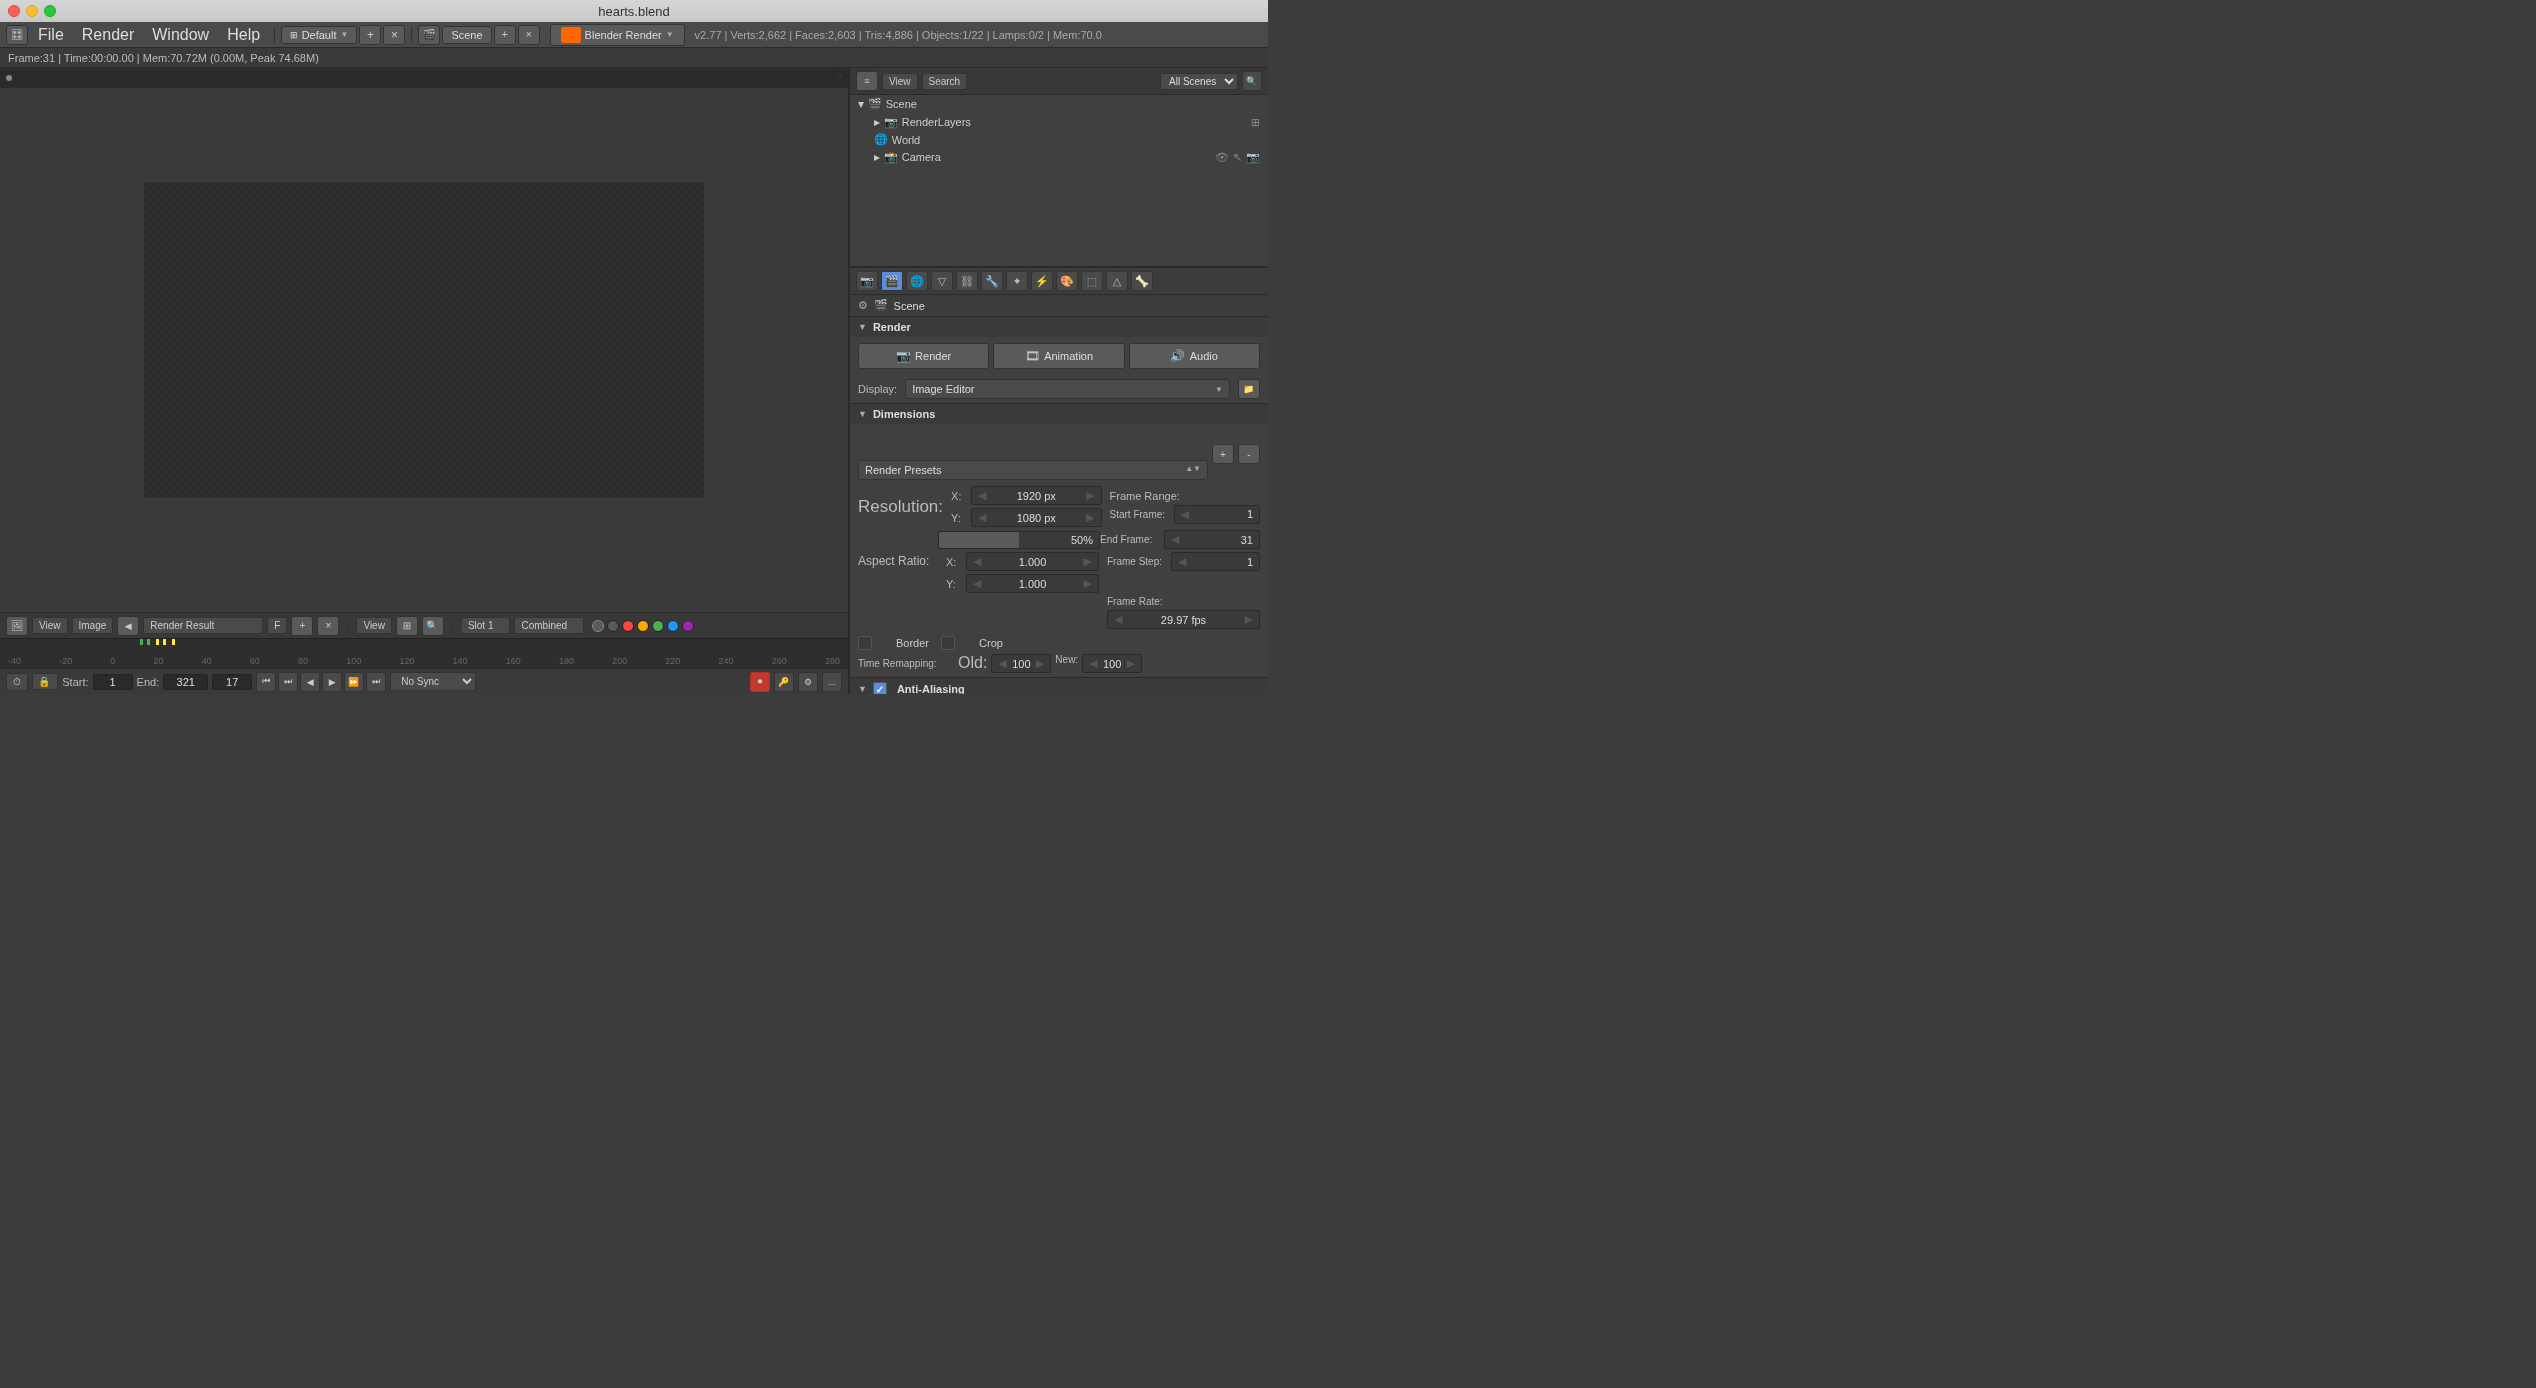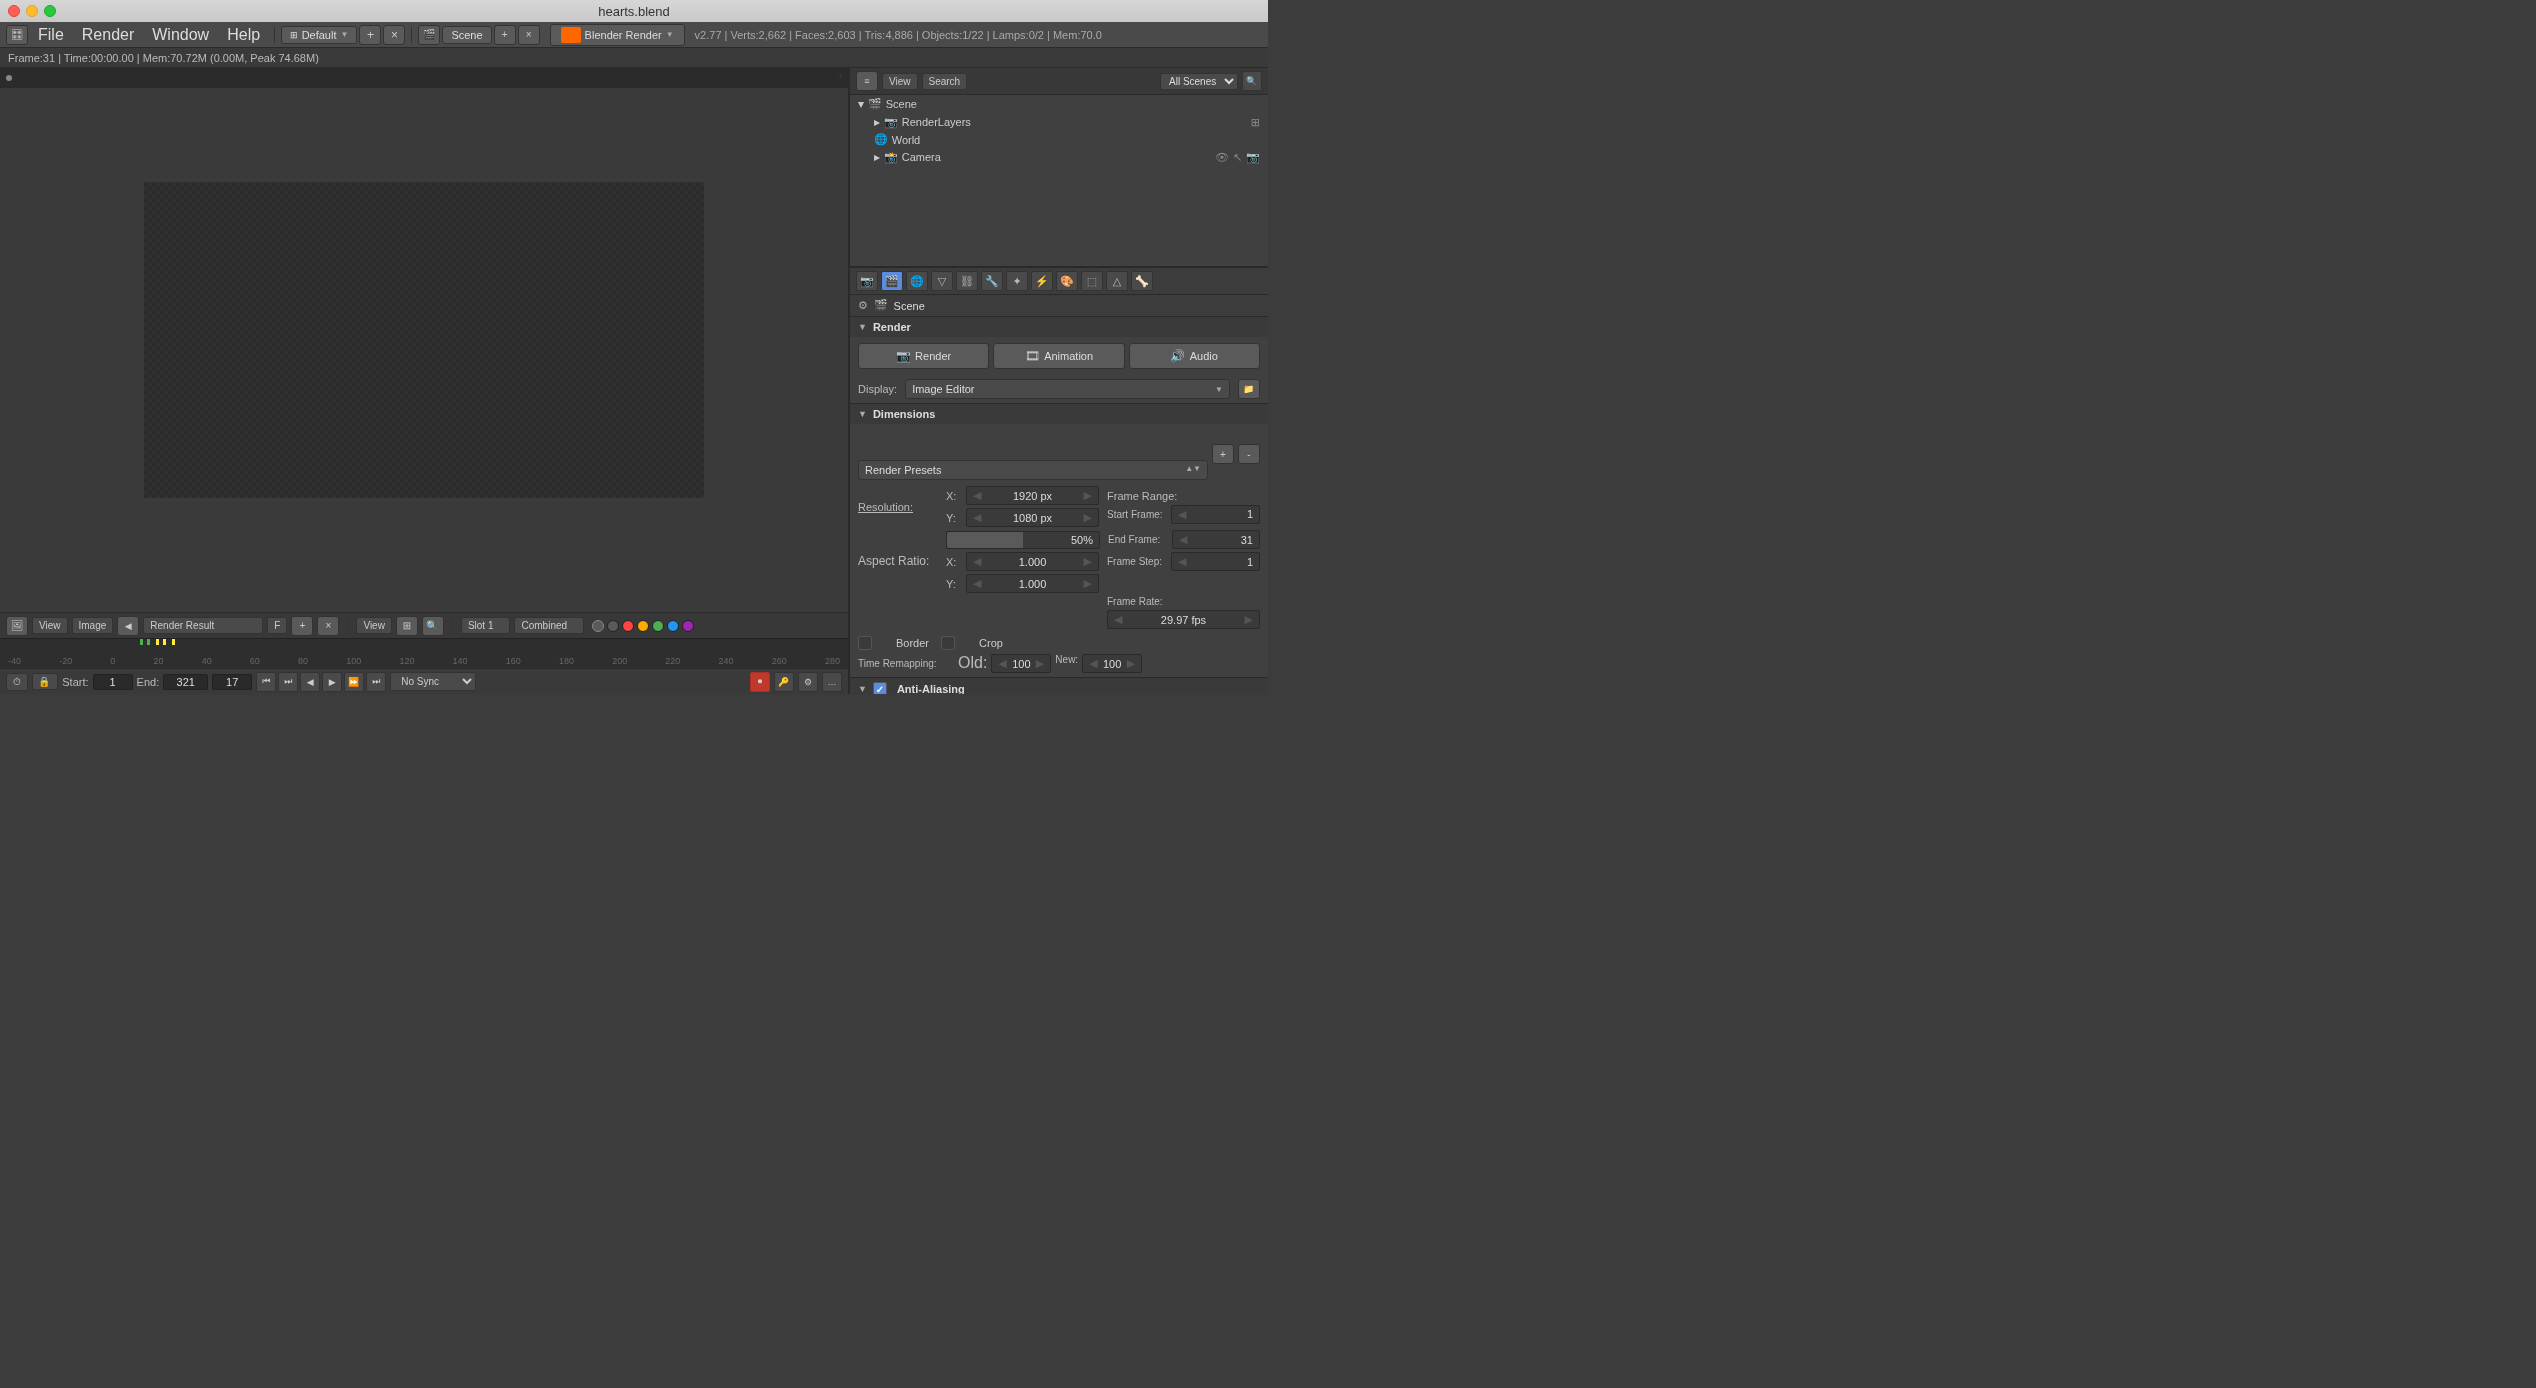"Resolution:" span { font-size: 11px -> 17px; text-decoration: underline -> none }
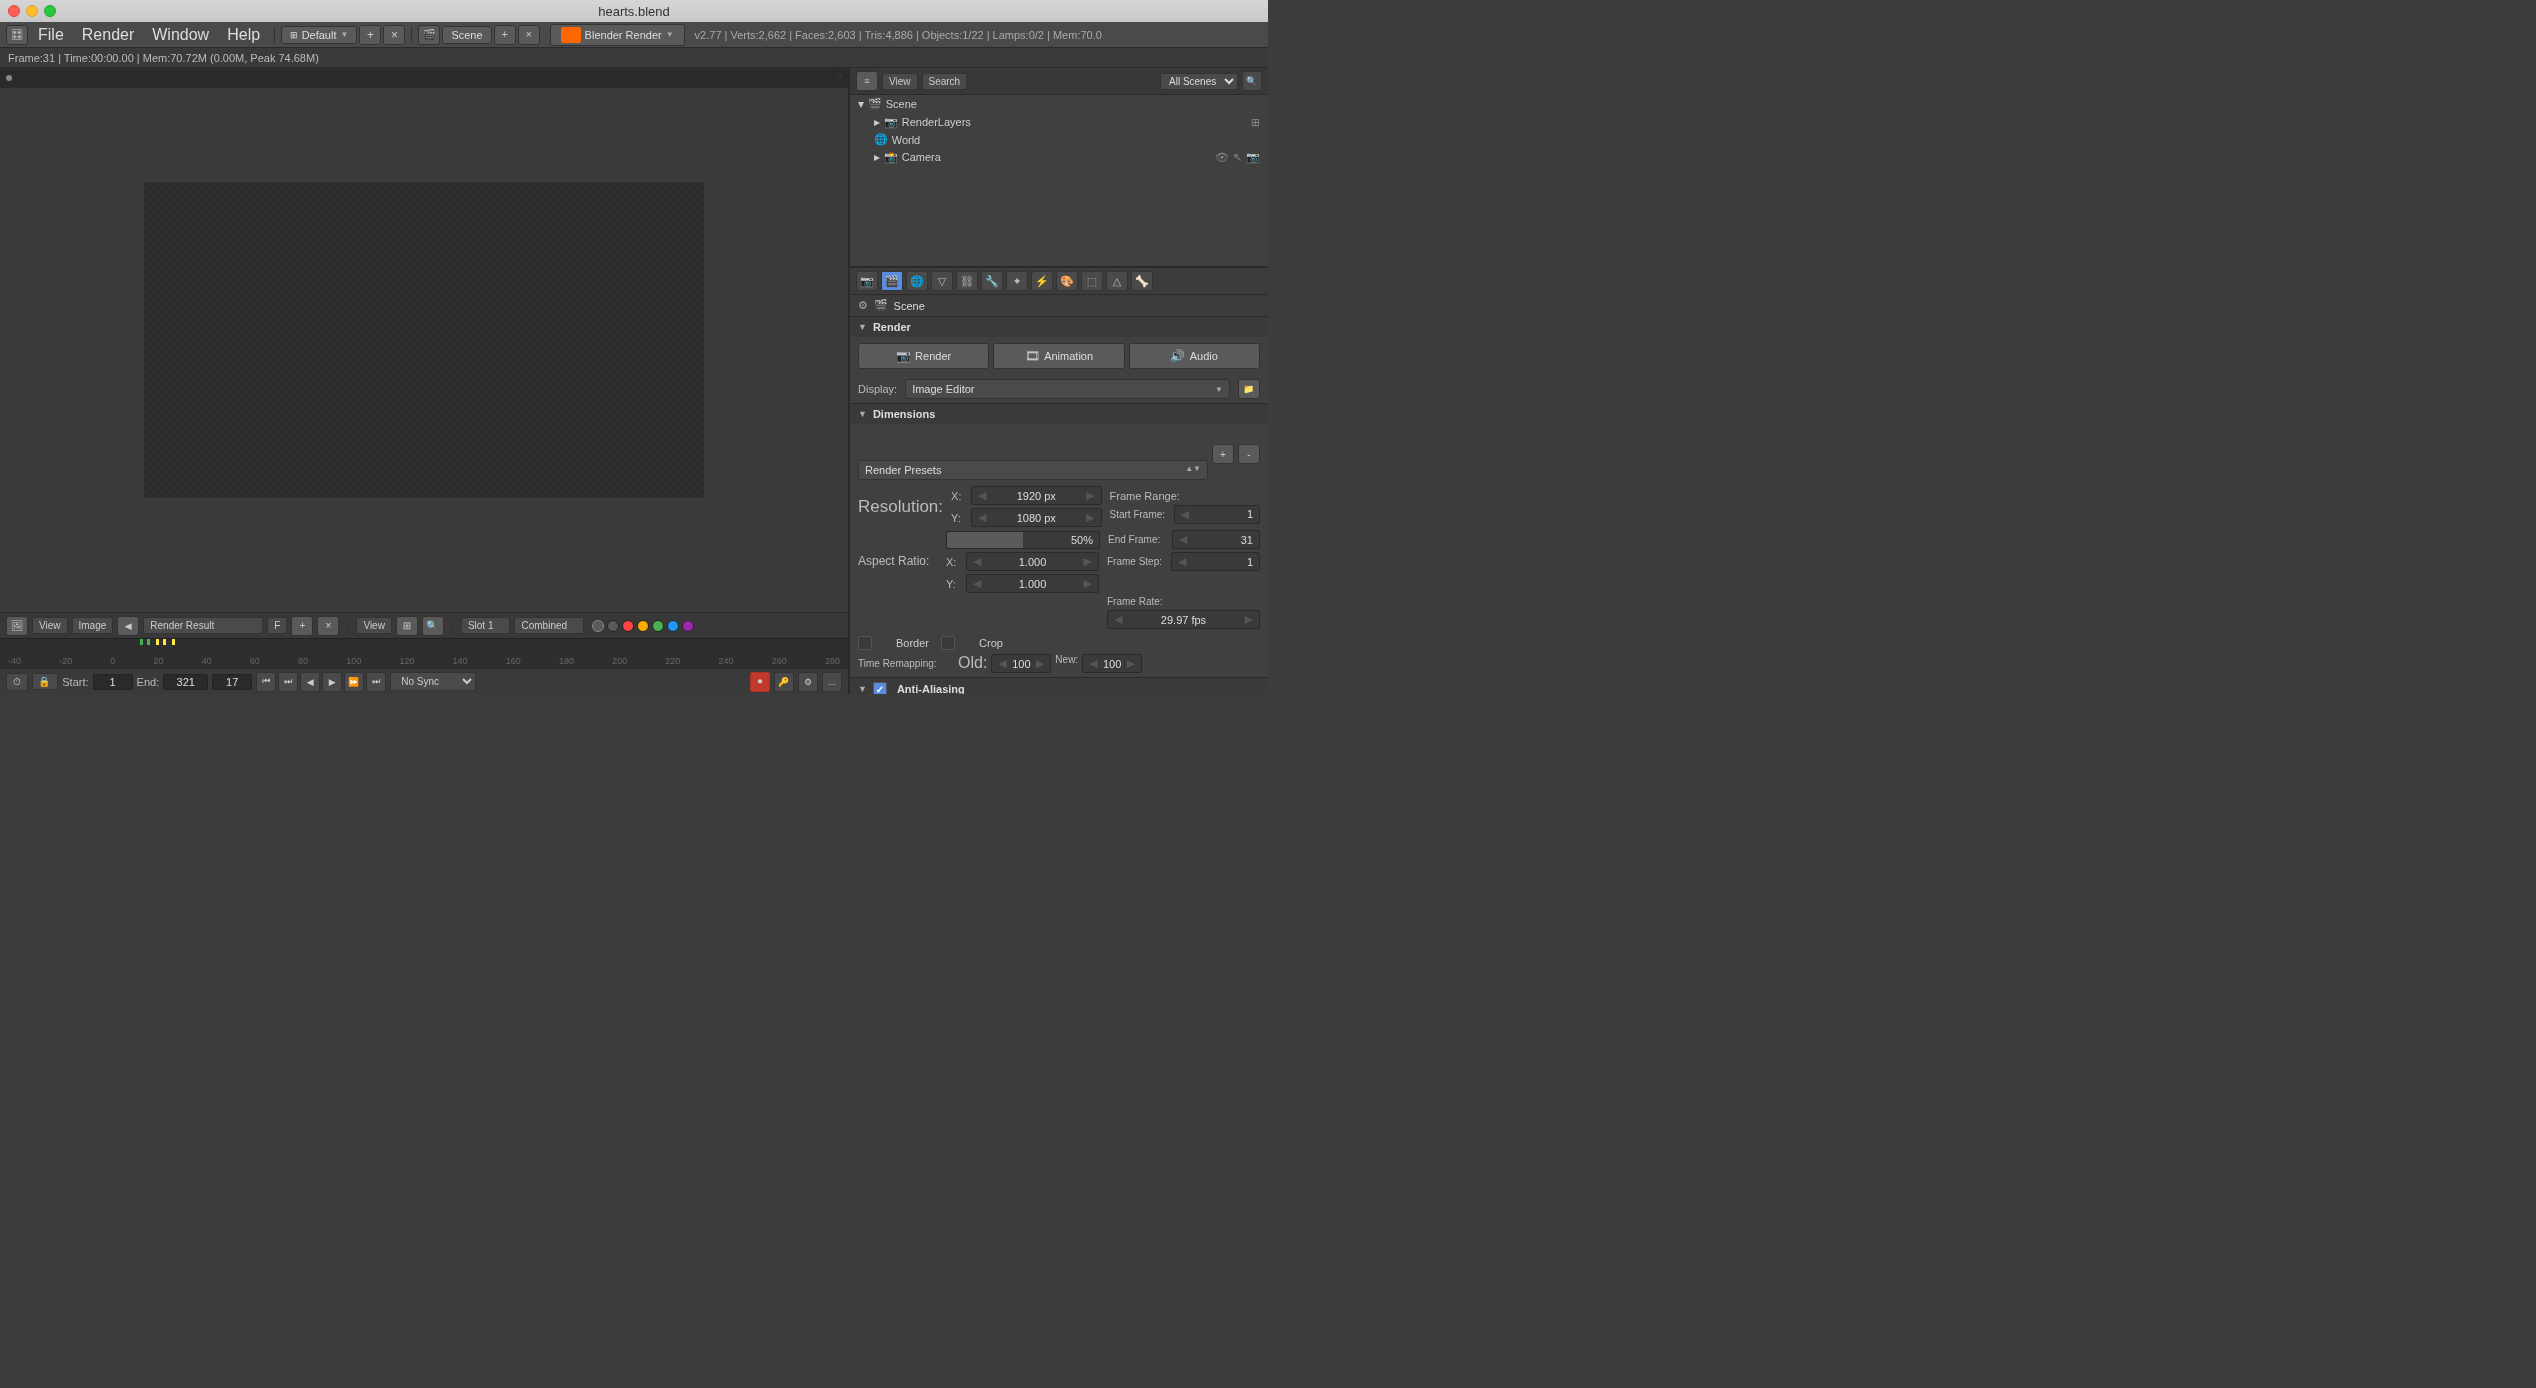"50%" div { gap: 8px -> none }
